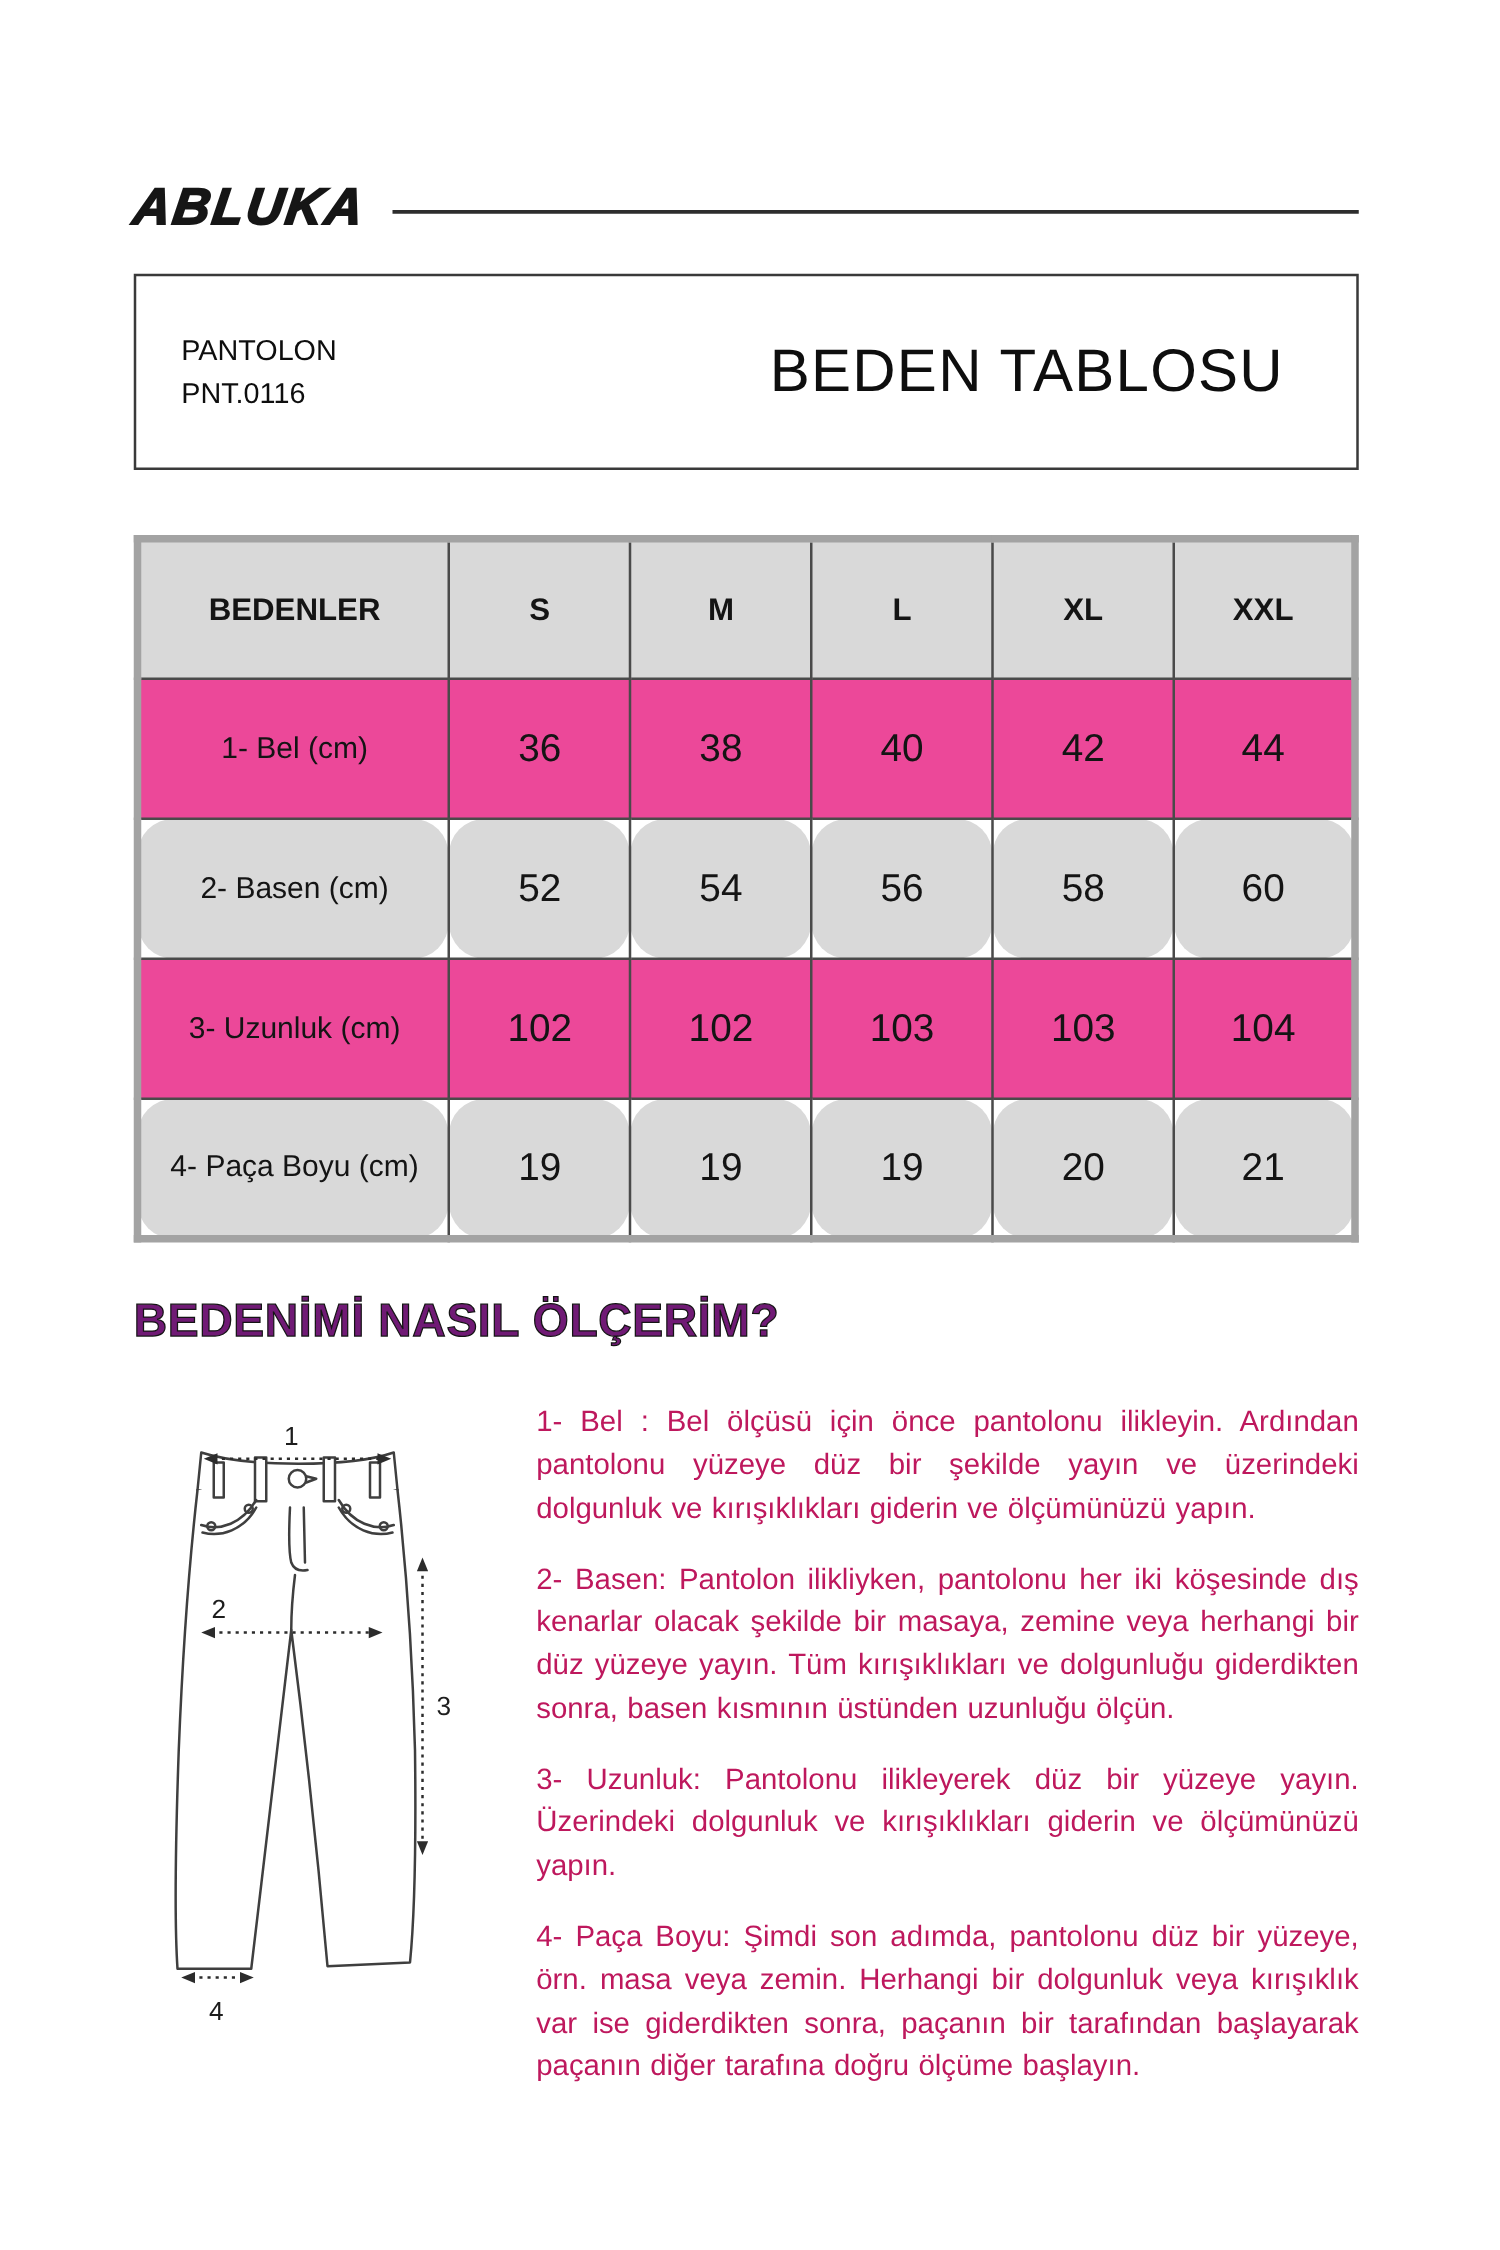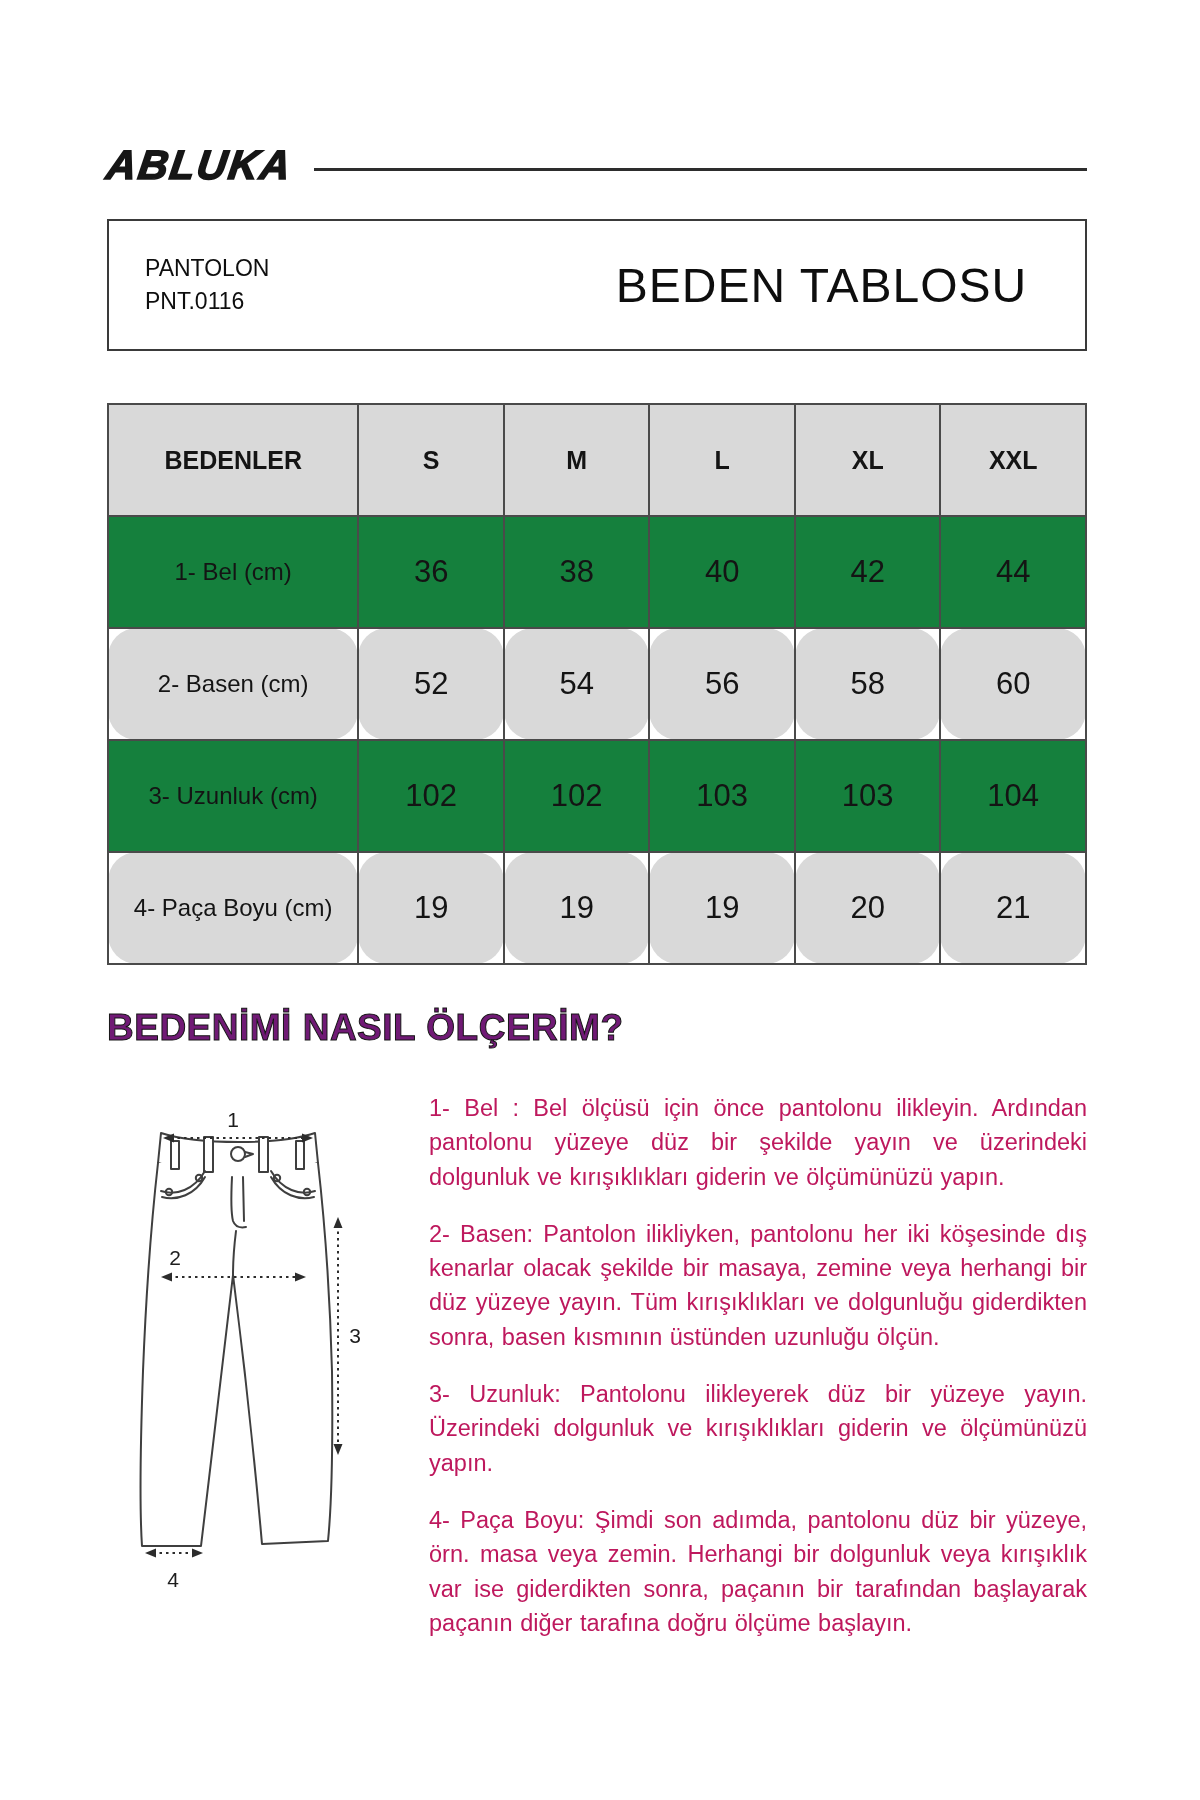"PANTOLON" .title-box { height: 132px -> 157px }
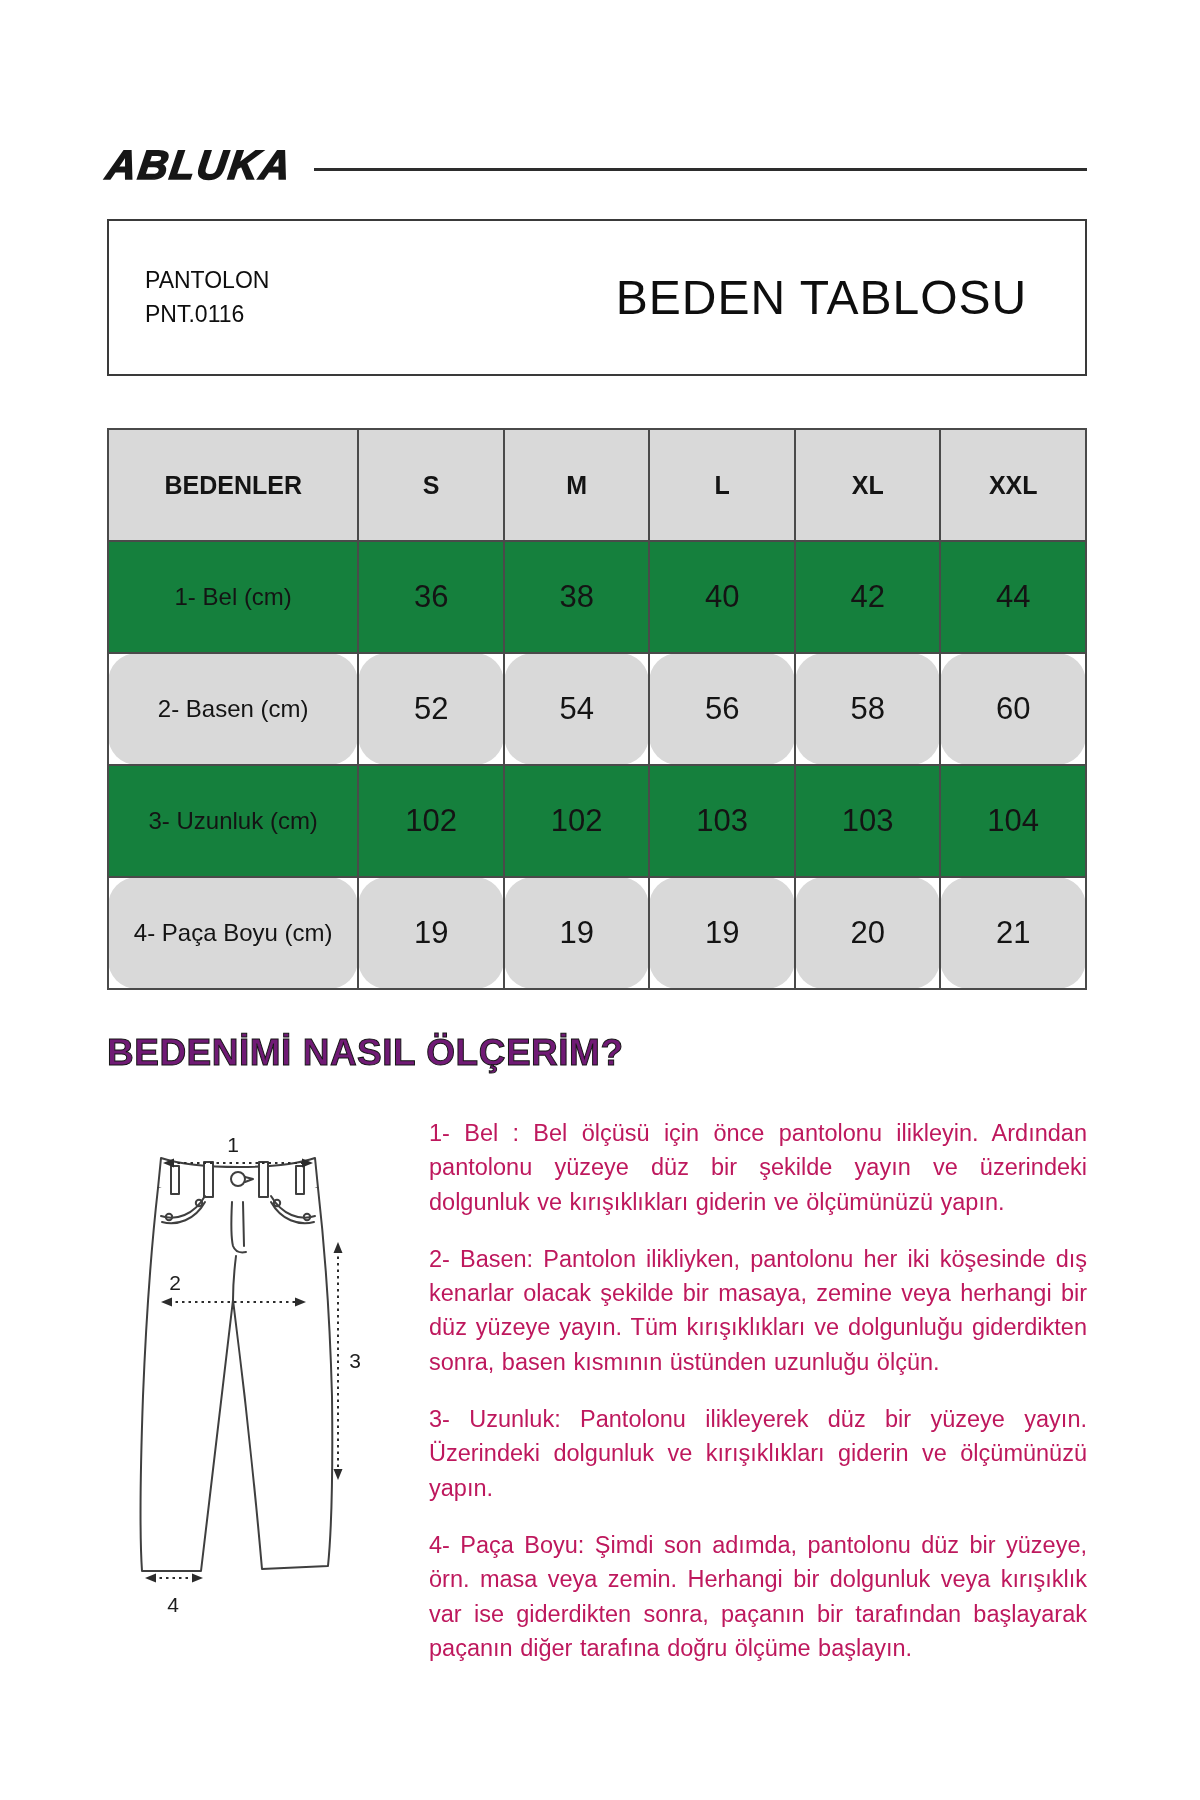"BEDENLER" table.size-table { border: 2px solid #a3a3a3 -> 6px solid #a3a3a3 }
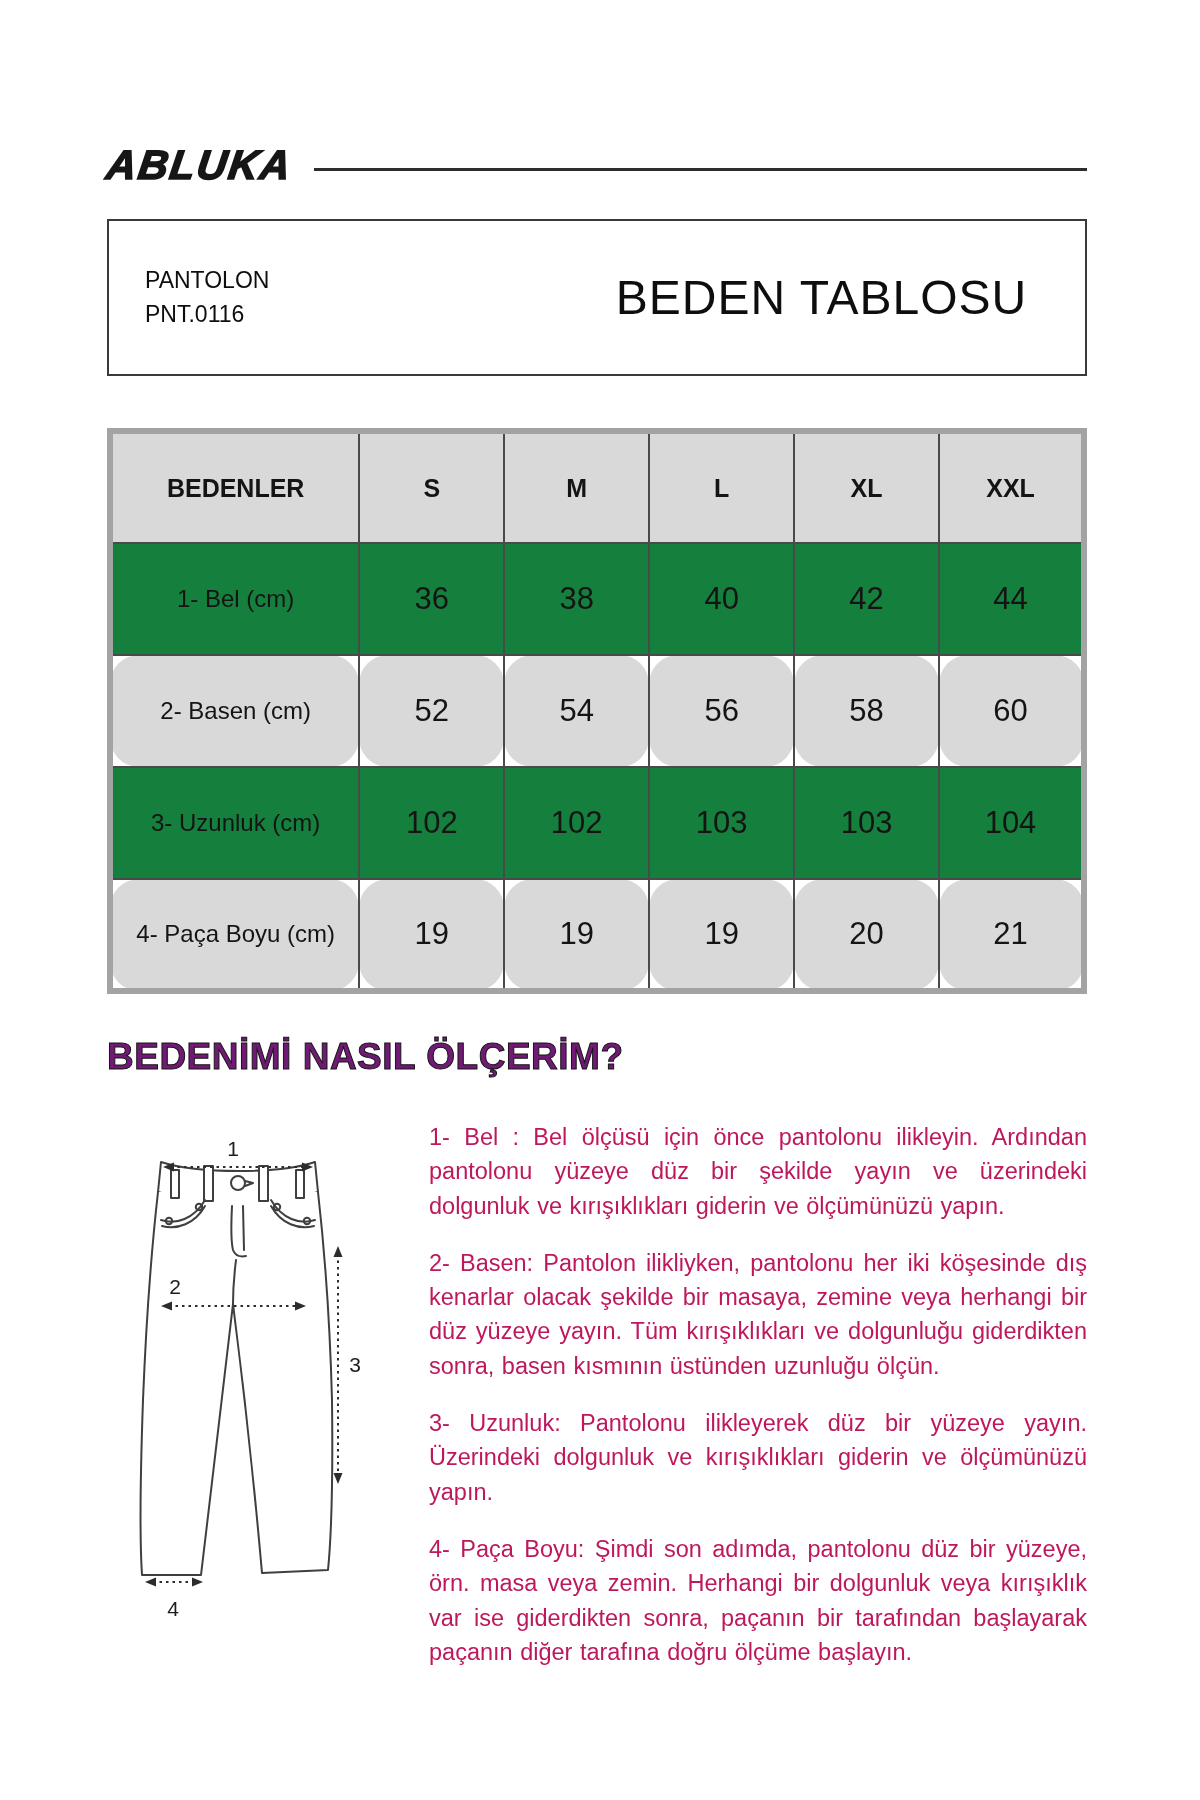"1- Bel (cm)" table.size-table th, table.size-table td { background: #15803d -> #ec4899 }
